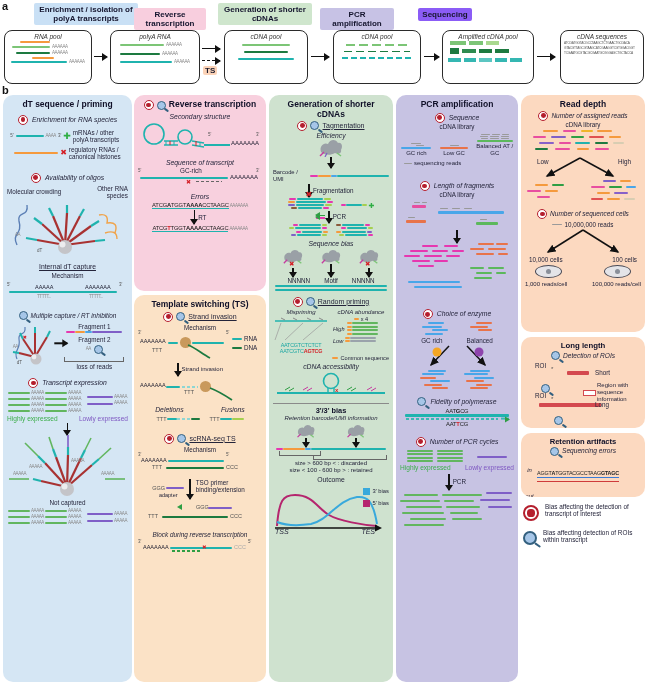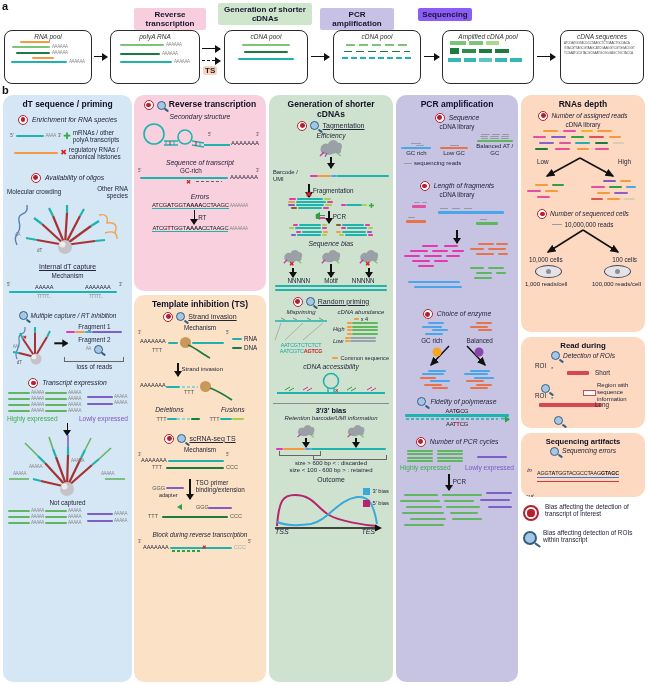"Enrichment / isolation of polyA" div.stepchip { html: none -> <div>Enrichment / isolation of polyA transcripts</div> }
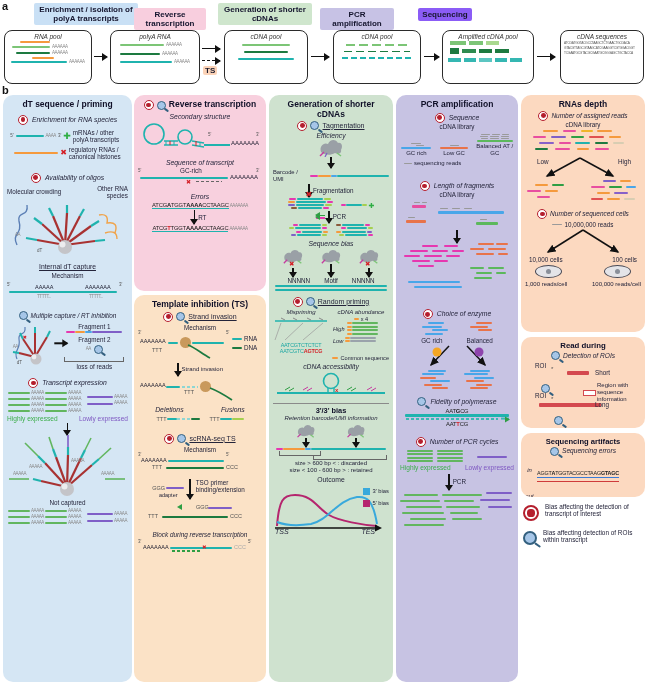"RNAs depth" div.btitle { text: RNAs -> Read }
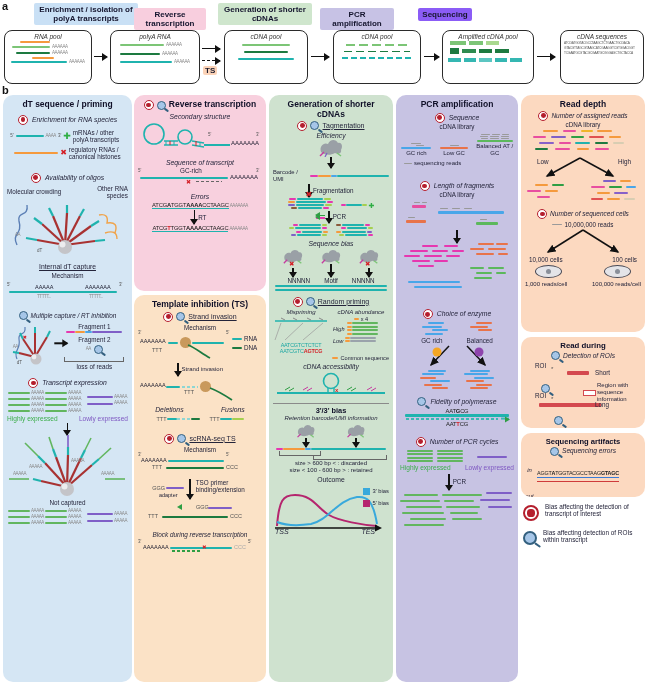"Template inhibition (TS)" div.btitle { text: inhibition -> switching }
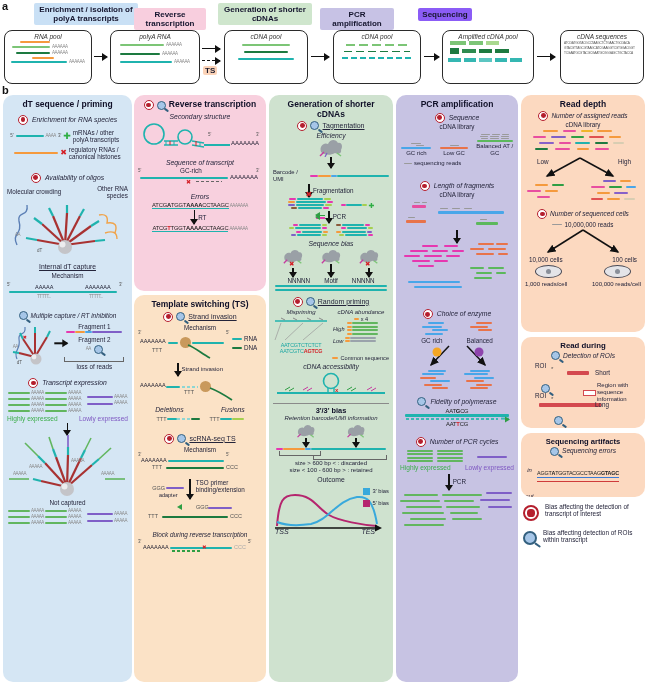"Read during" div.btitle { text: Read during -> Long length }
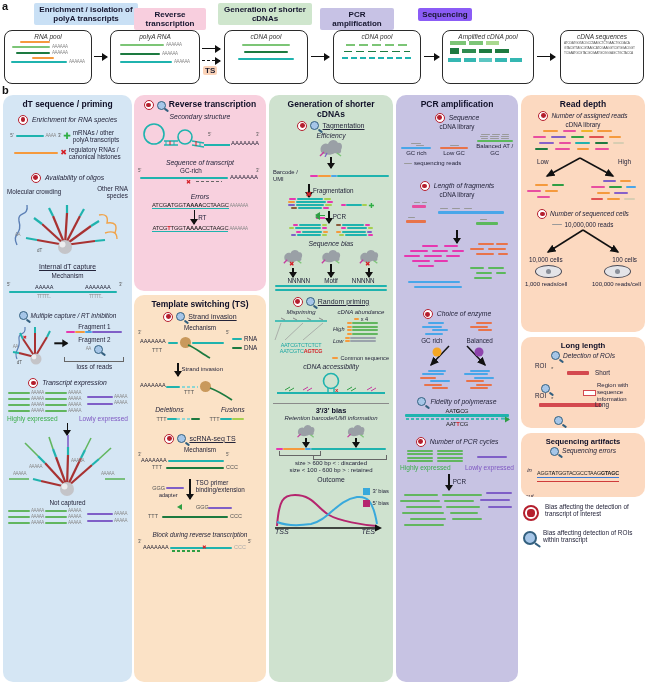"Sequencing artifacts" div.btitle { text: Sequencing -> Retention }
